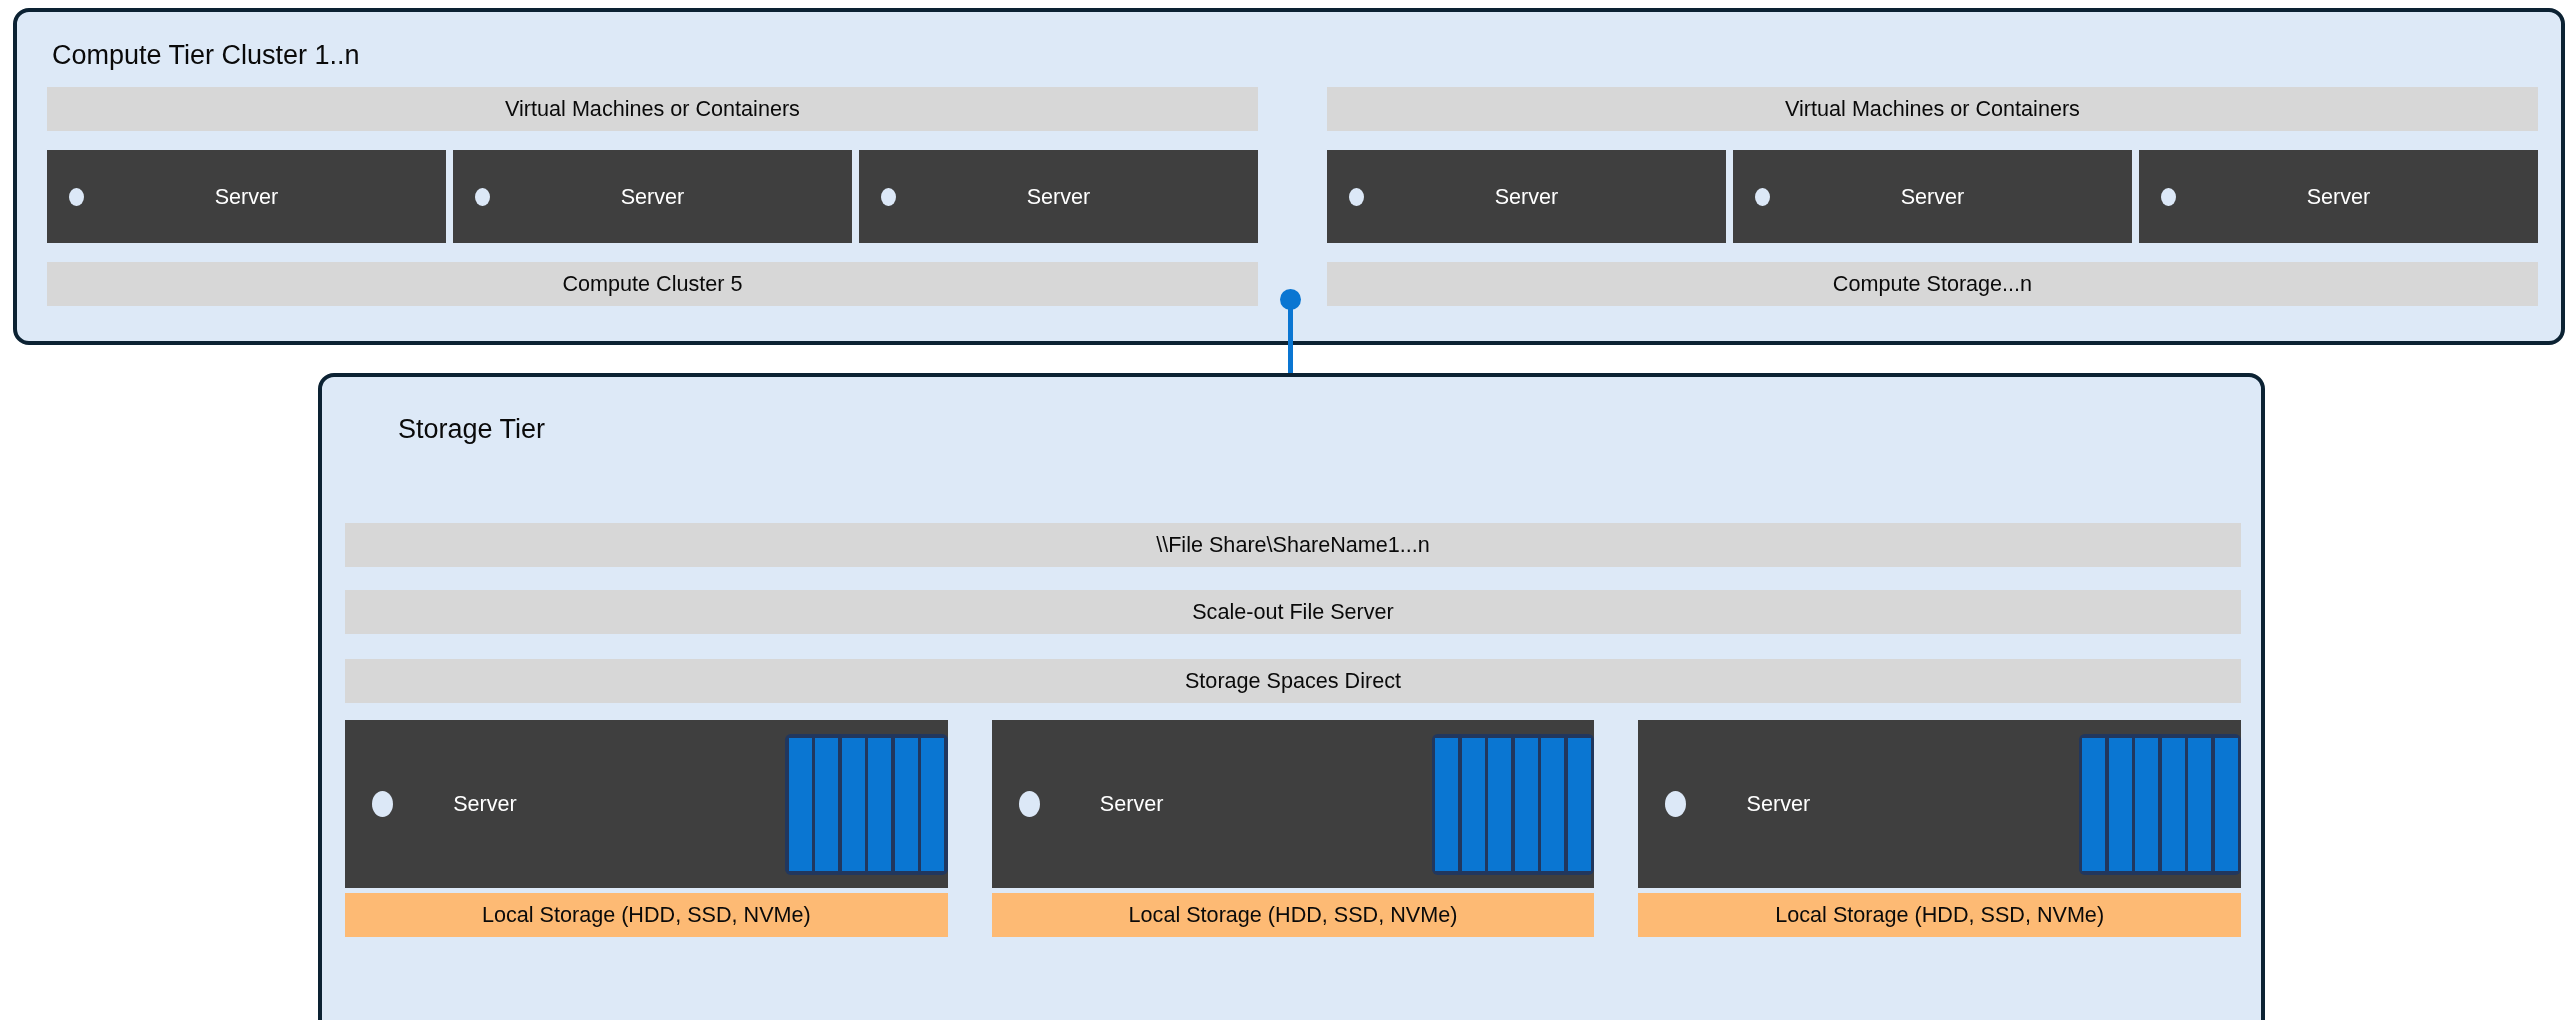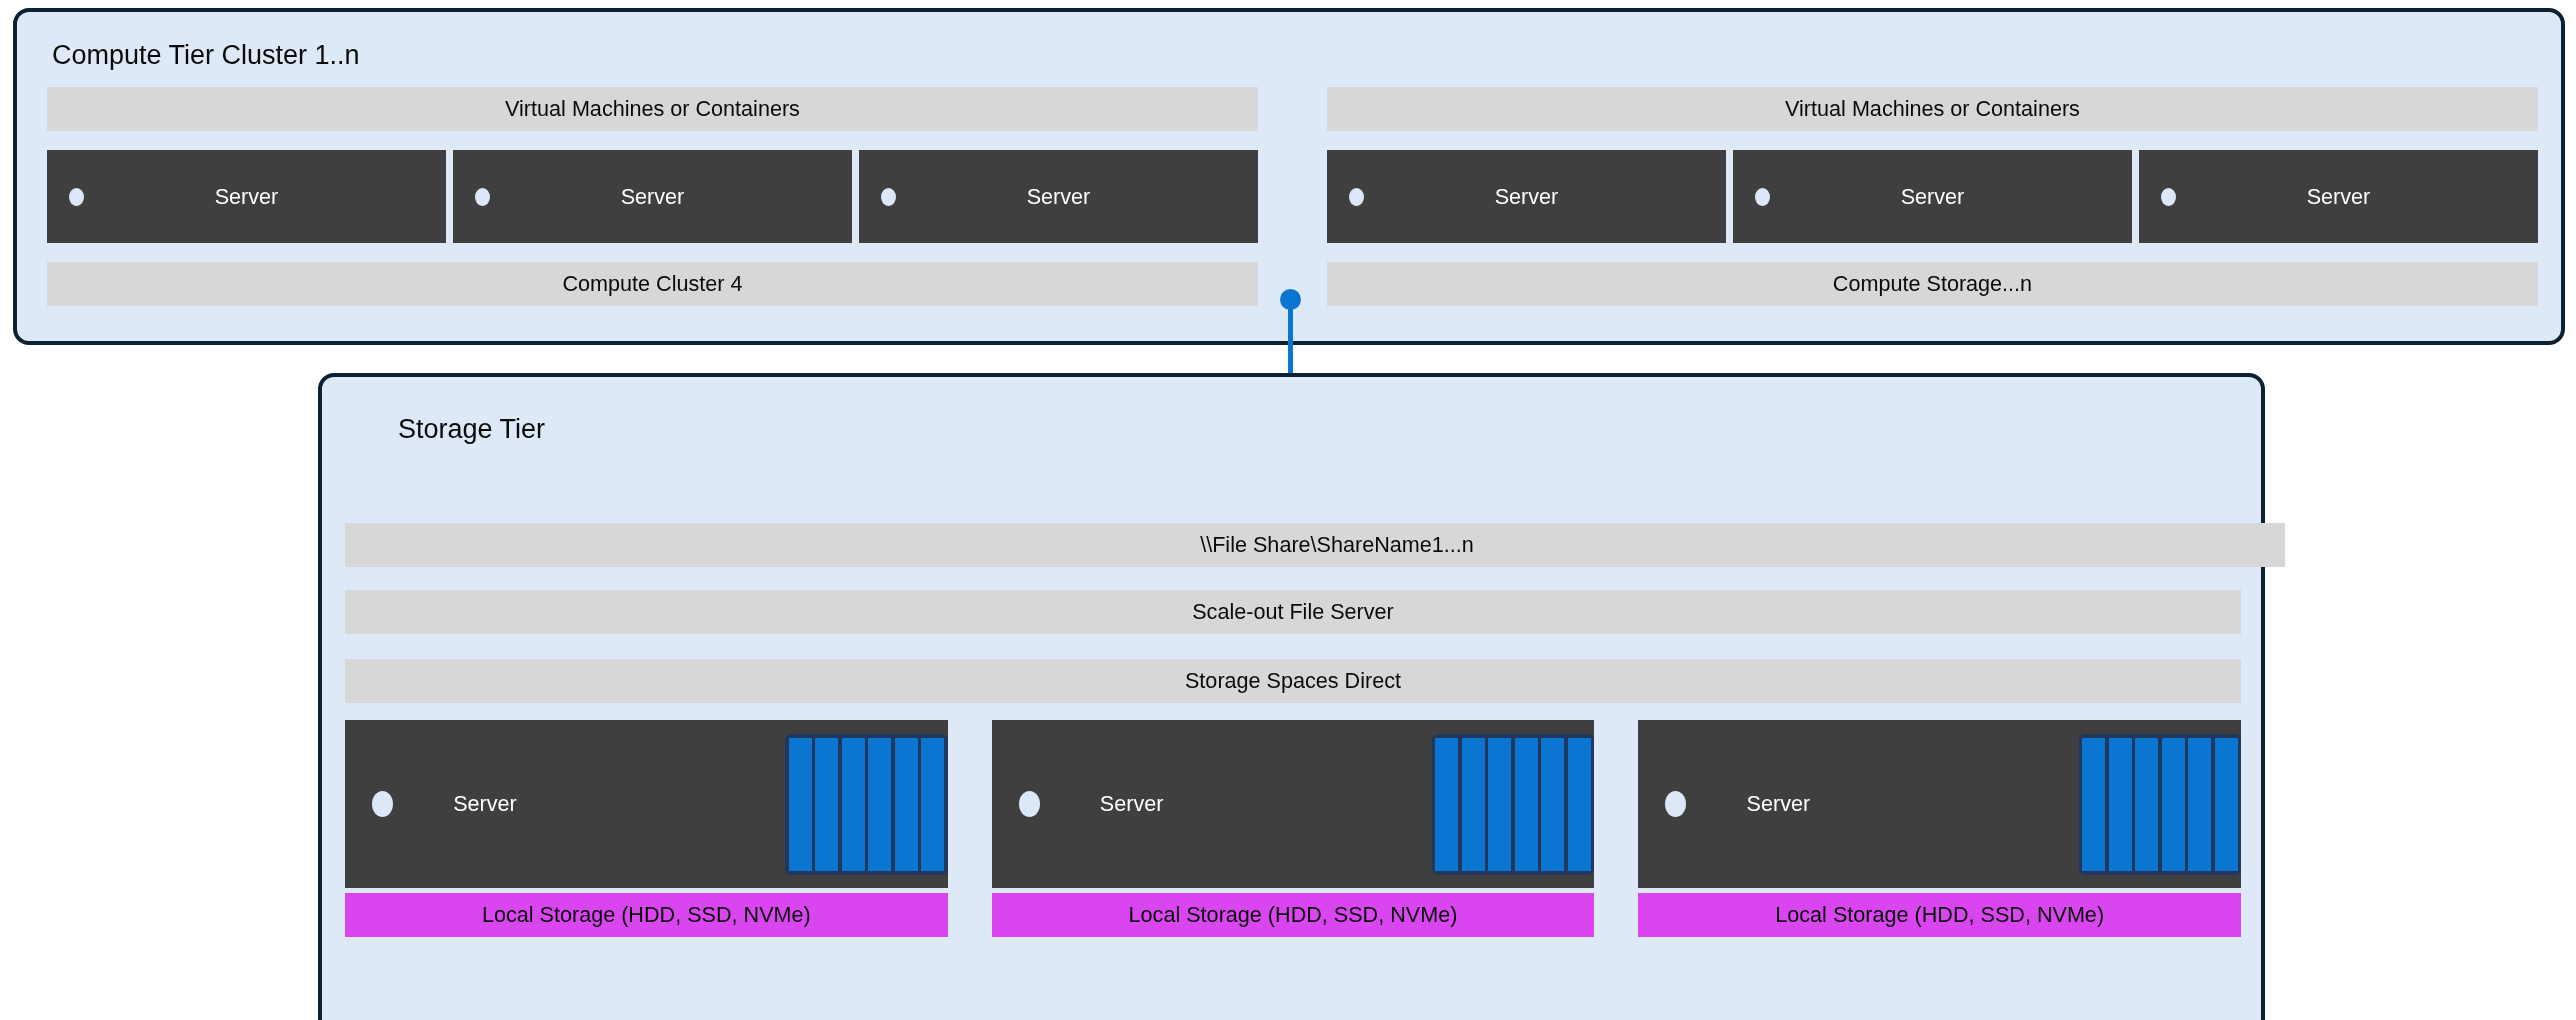"Compute Cluster 4" div.band { text: 4 -> 5 }
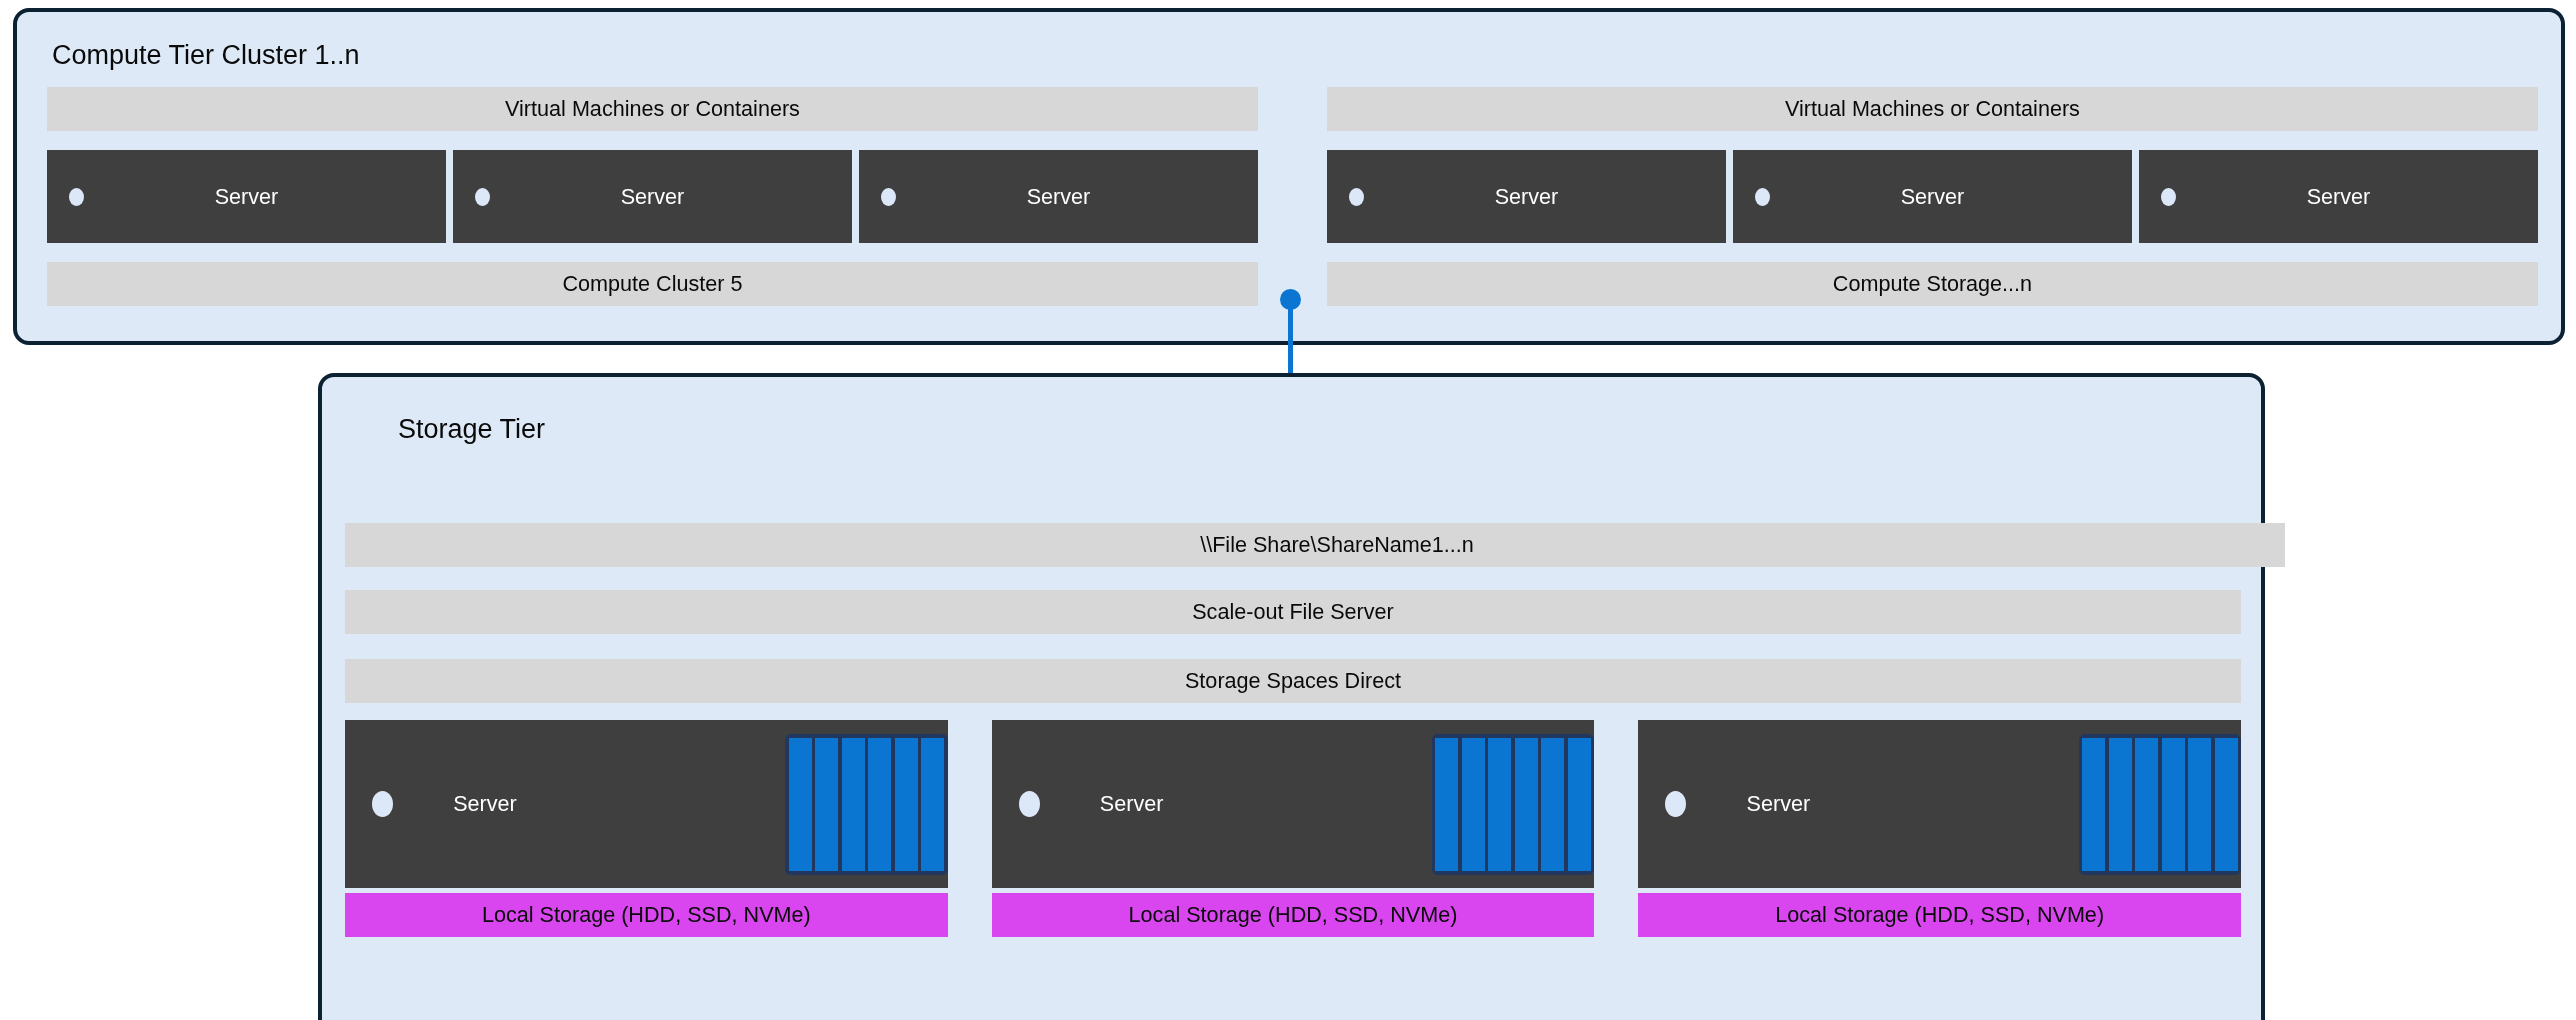"\\File Share\ShareName1...n" #storage-band-0 { padding-left: 44px -> none }
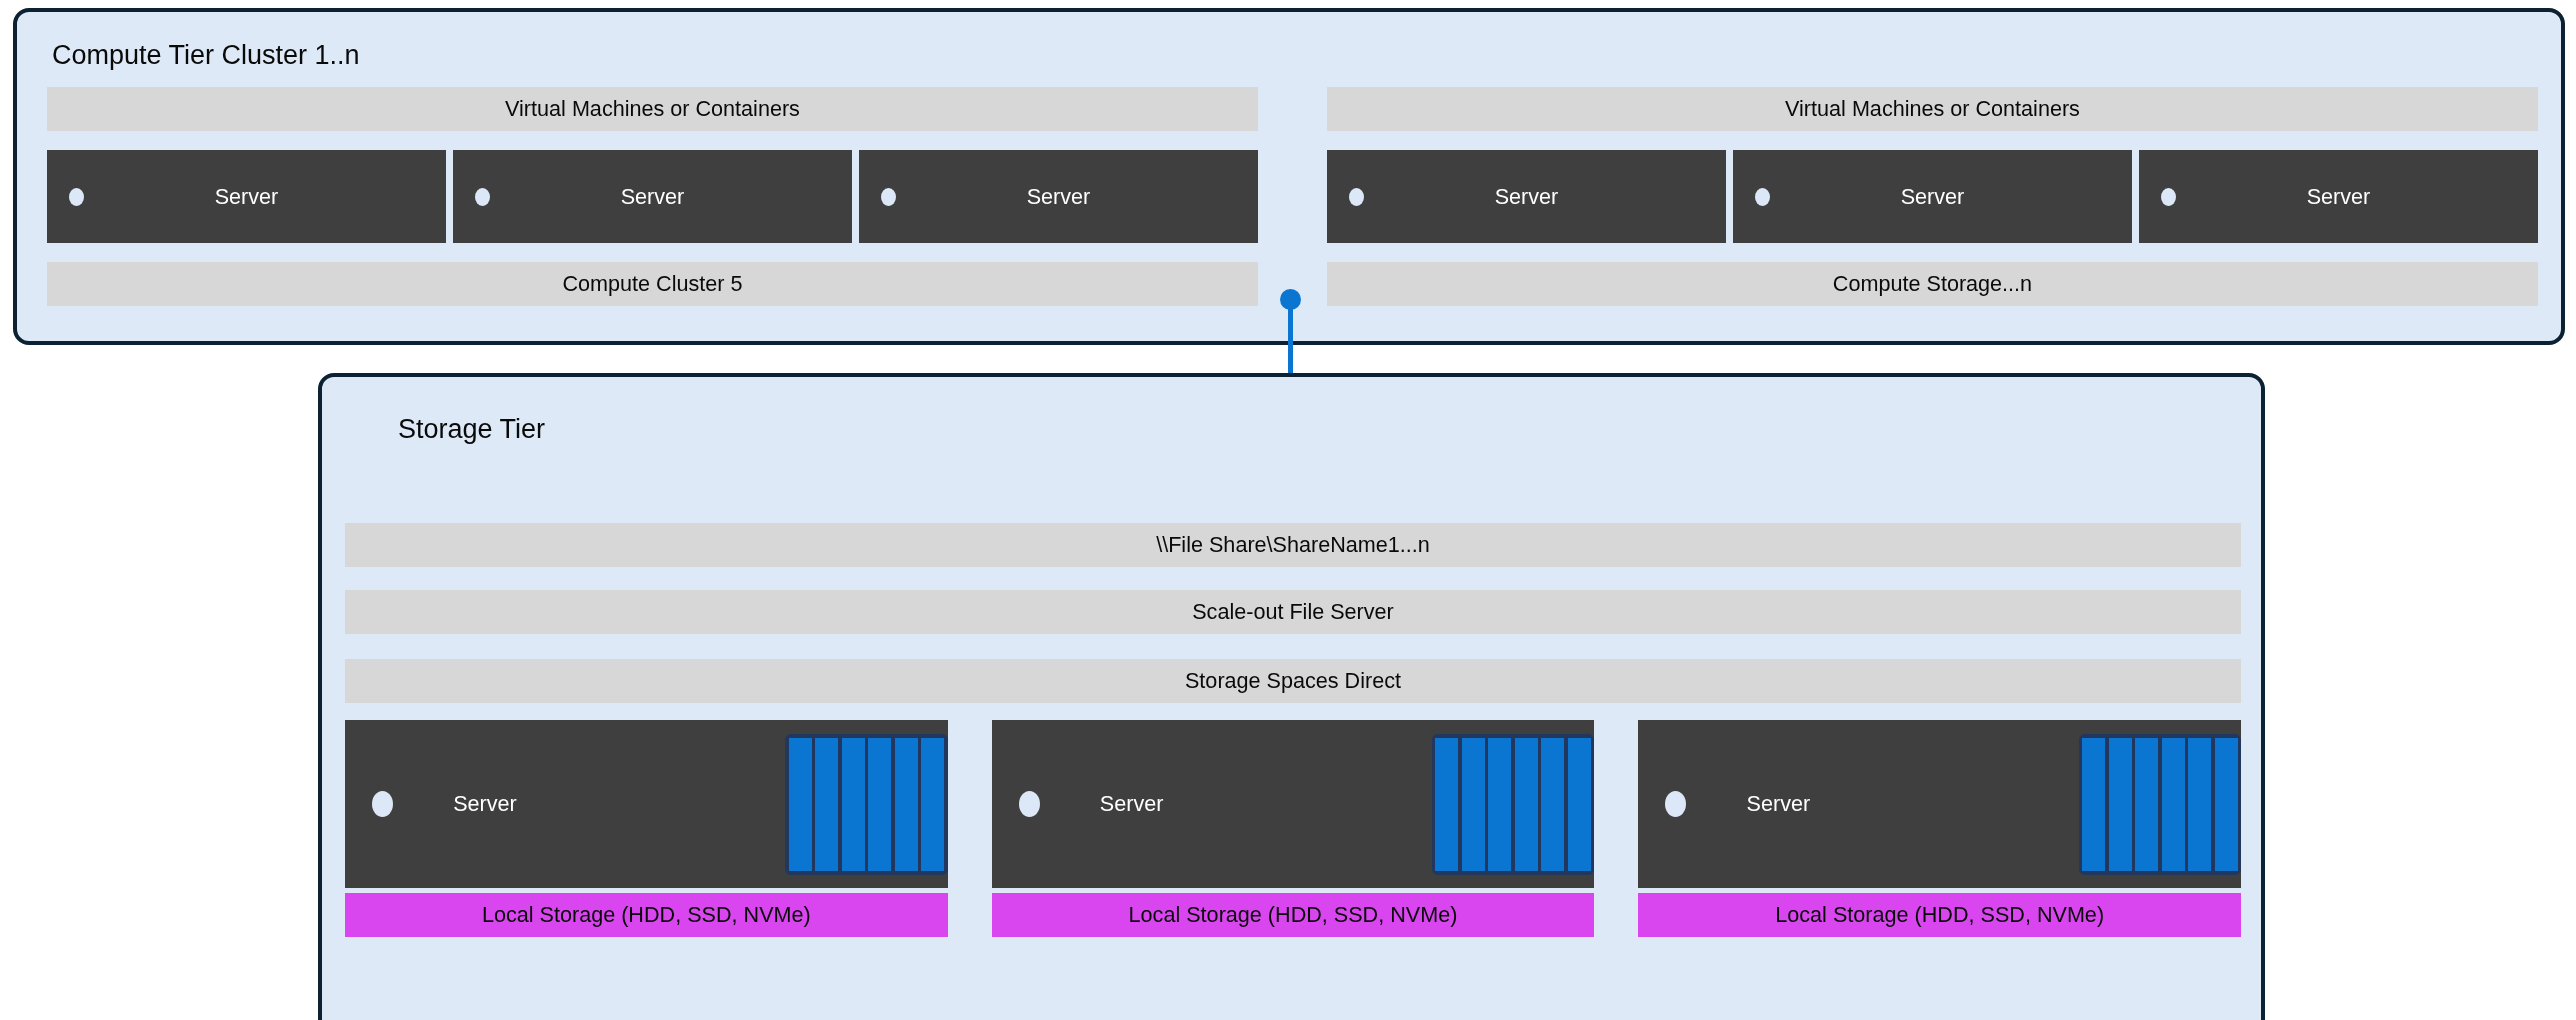"Local Storage (HDD, SSD, NVMe)" .storage-caption { background: #d946ef -> #fdba74 }
